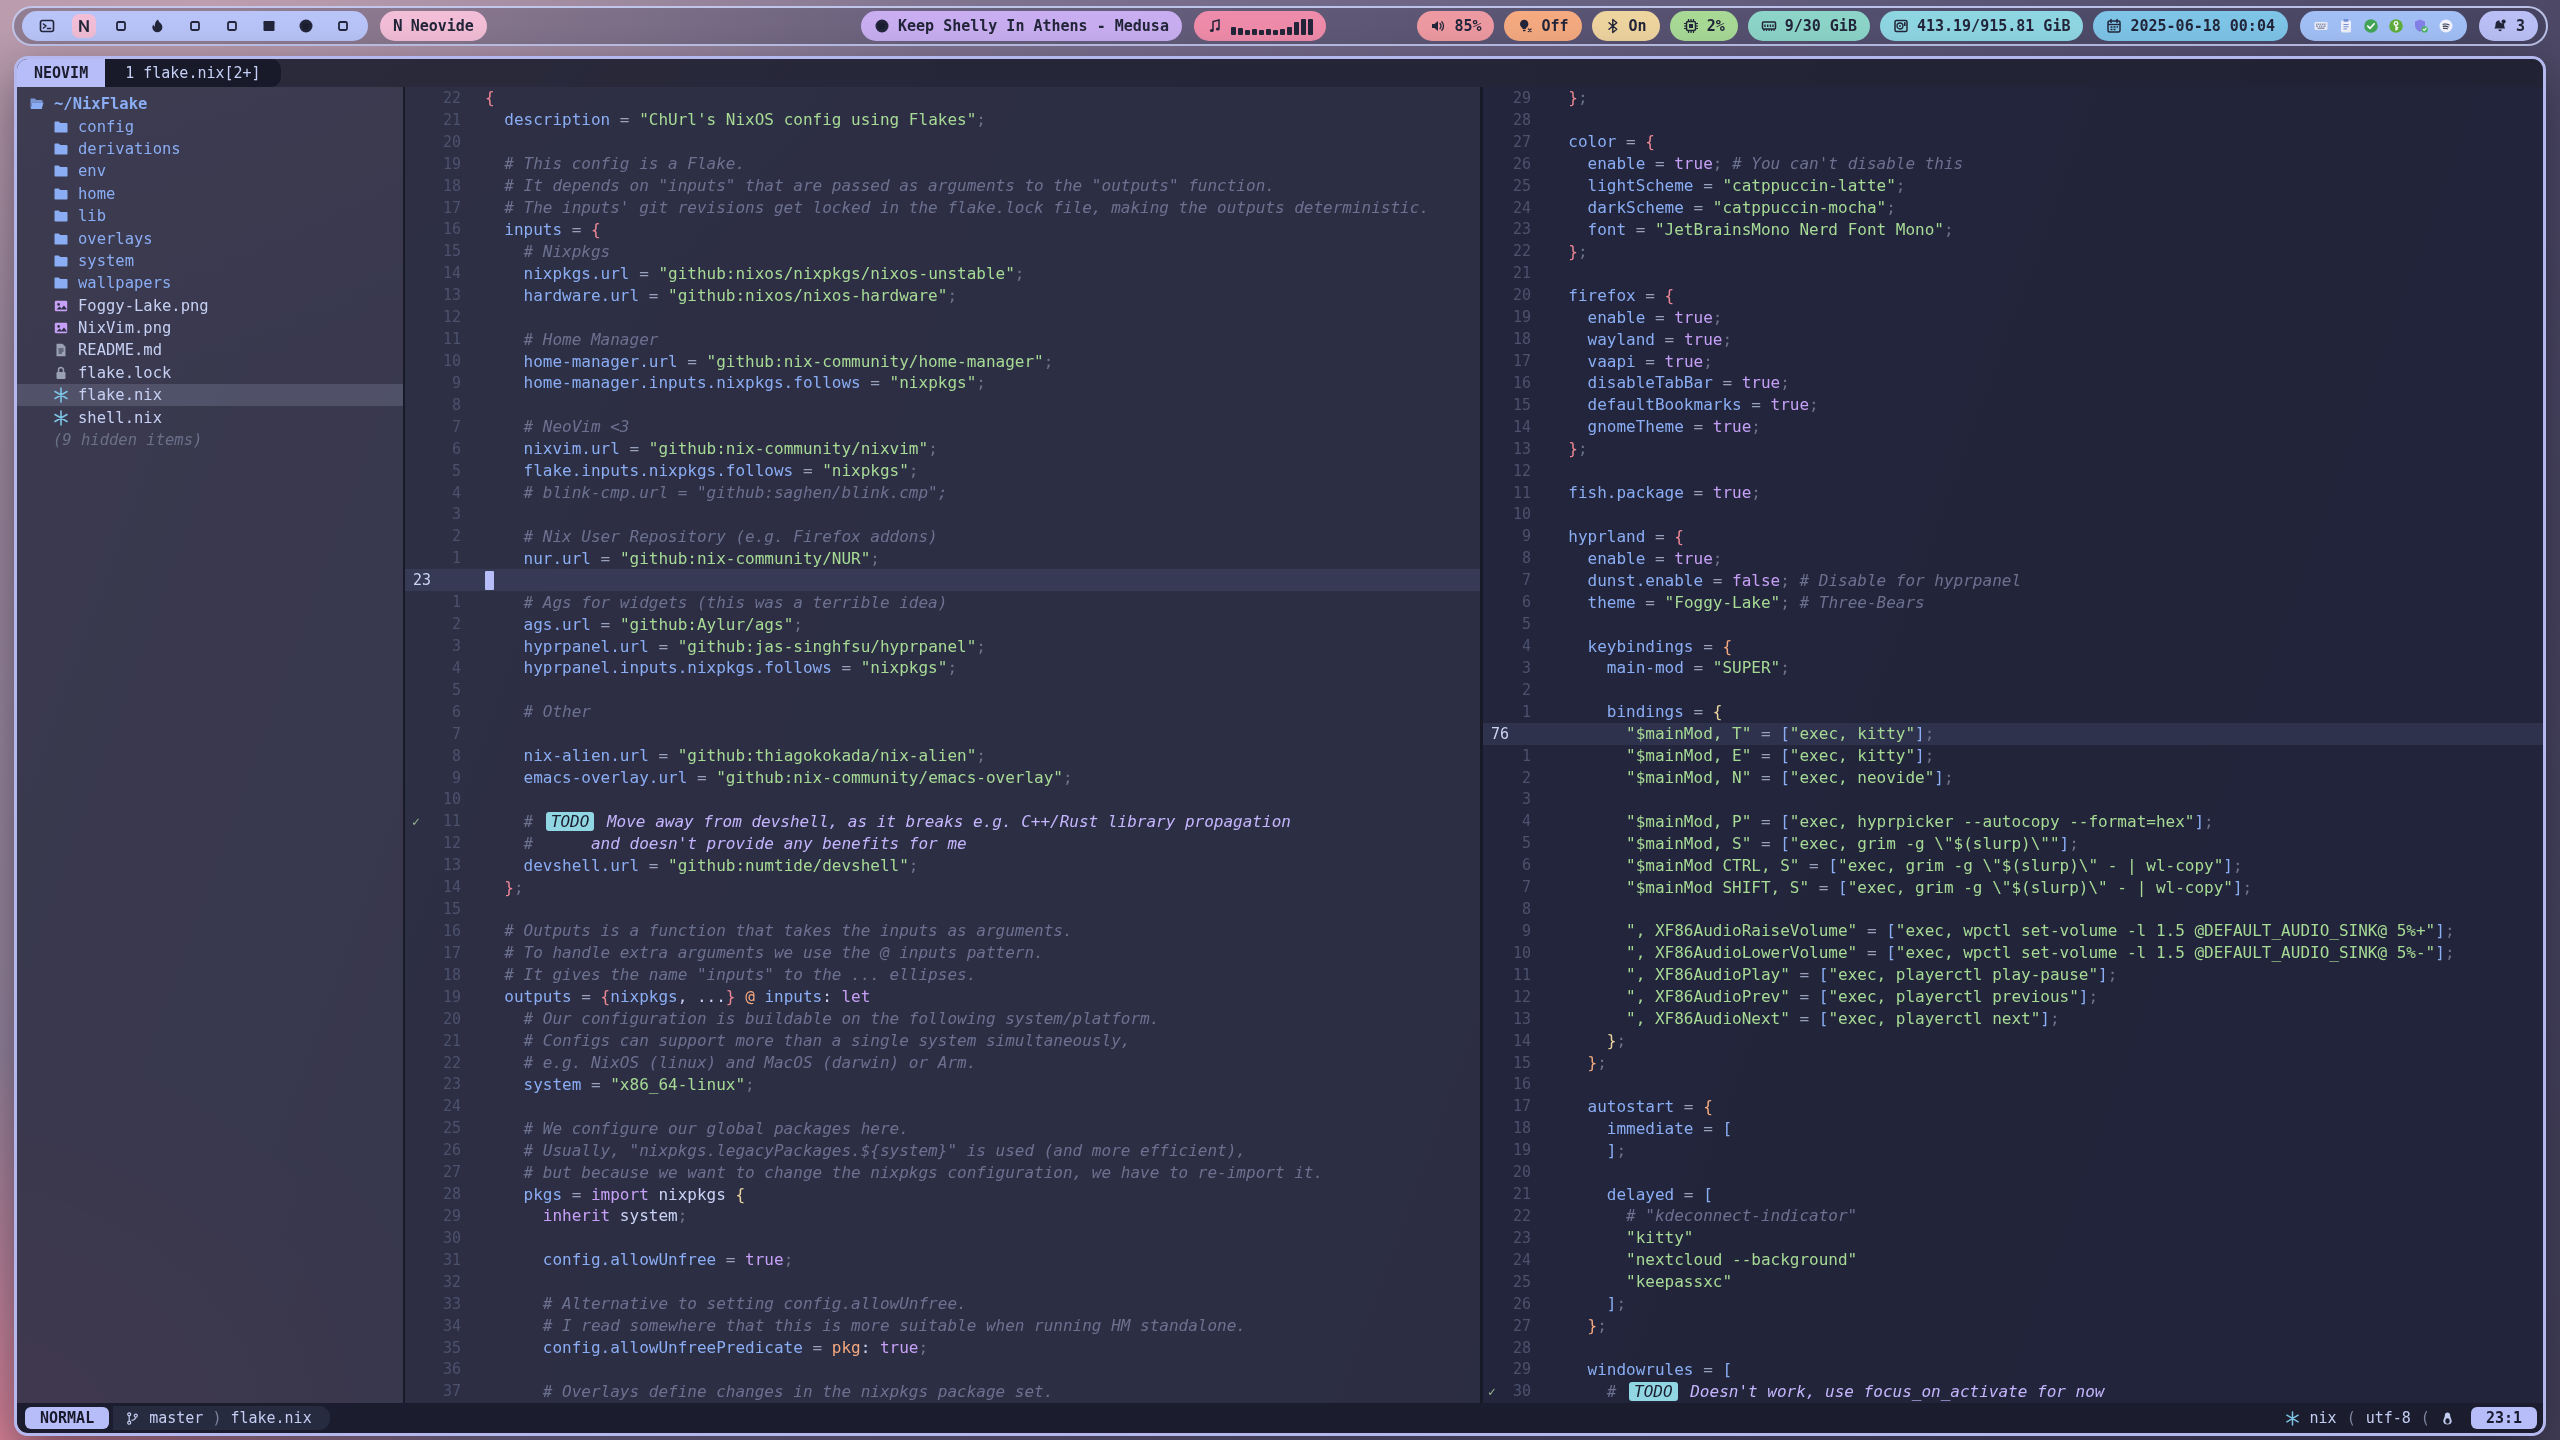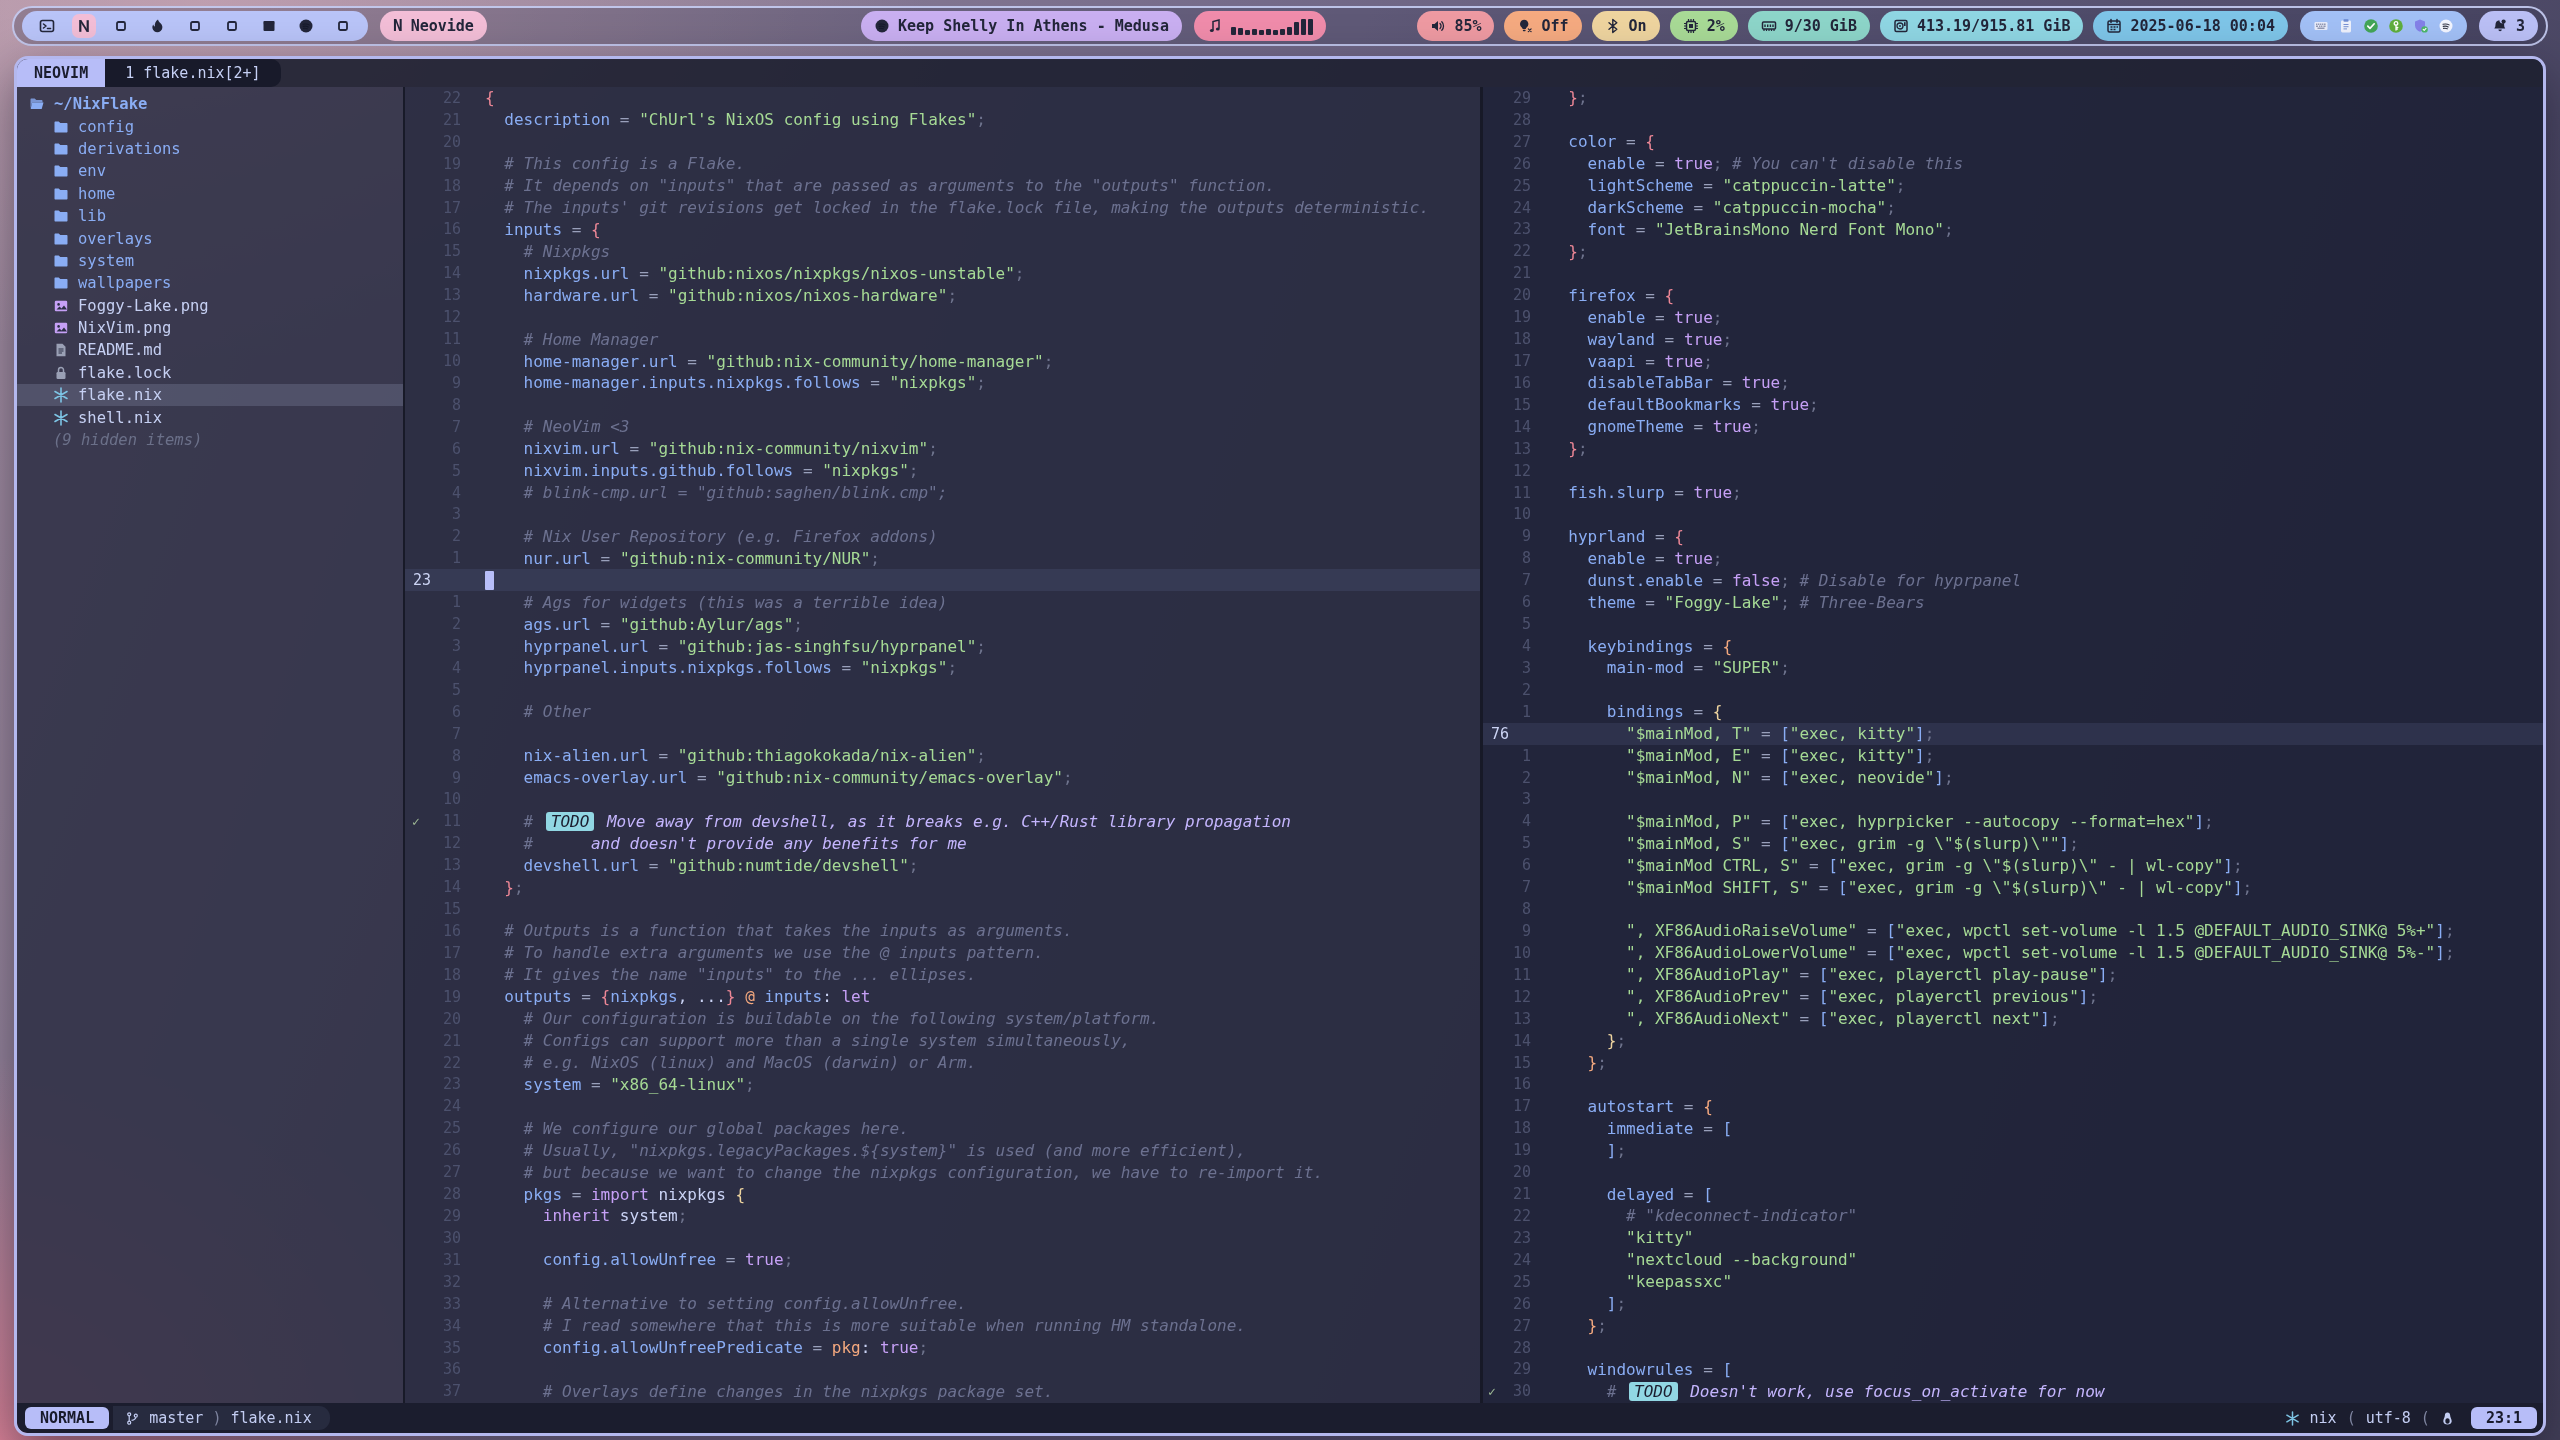"nixvim.inputs.github.follows" span.tk-b { text: nixvim.inputs.github.follows -> flake.inputs.nixpkgs.follows }
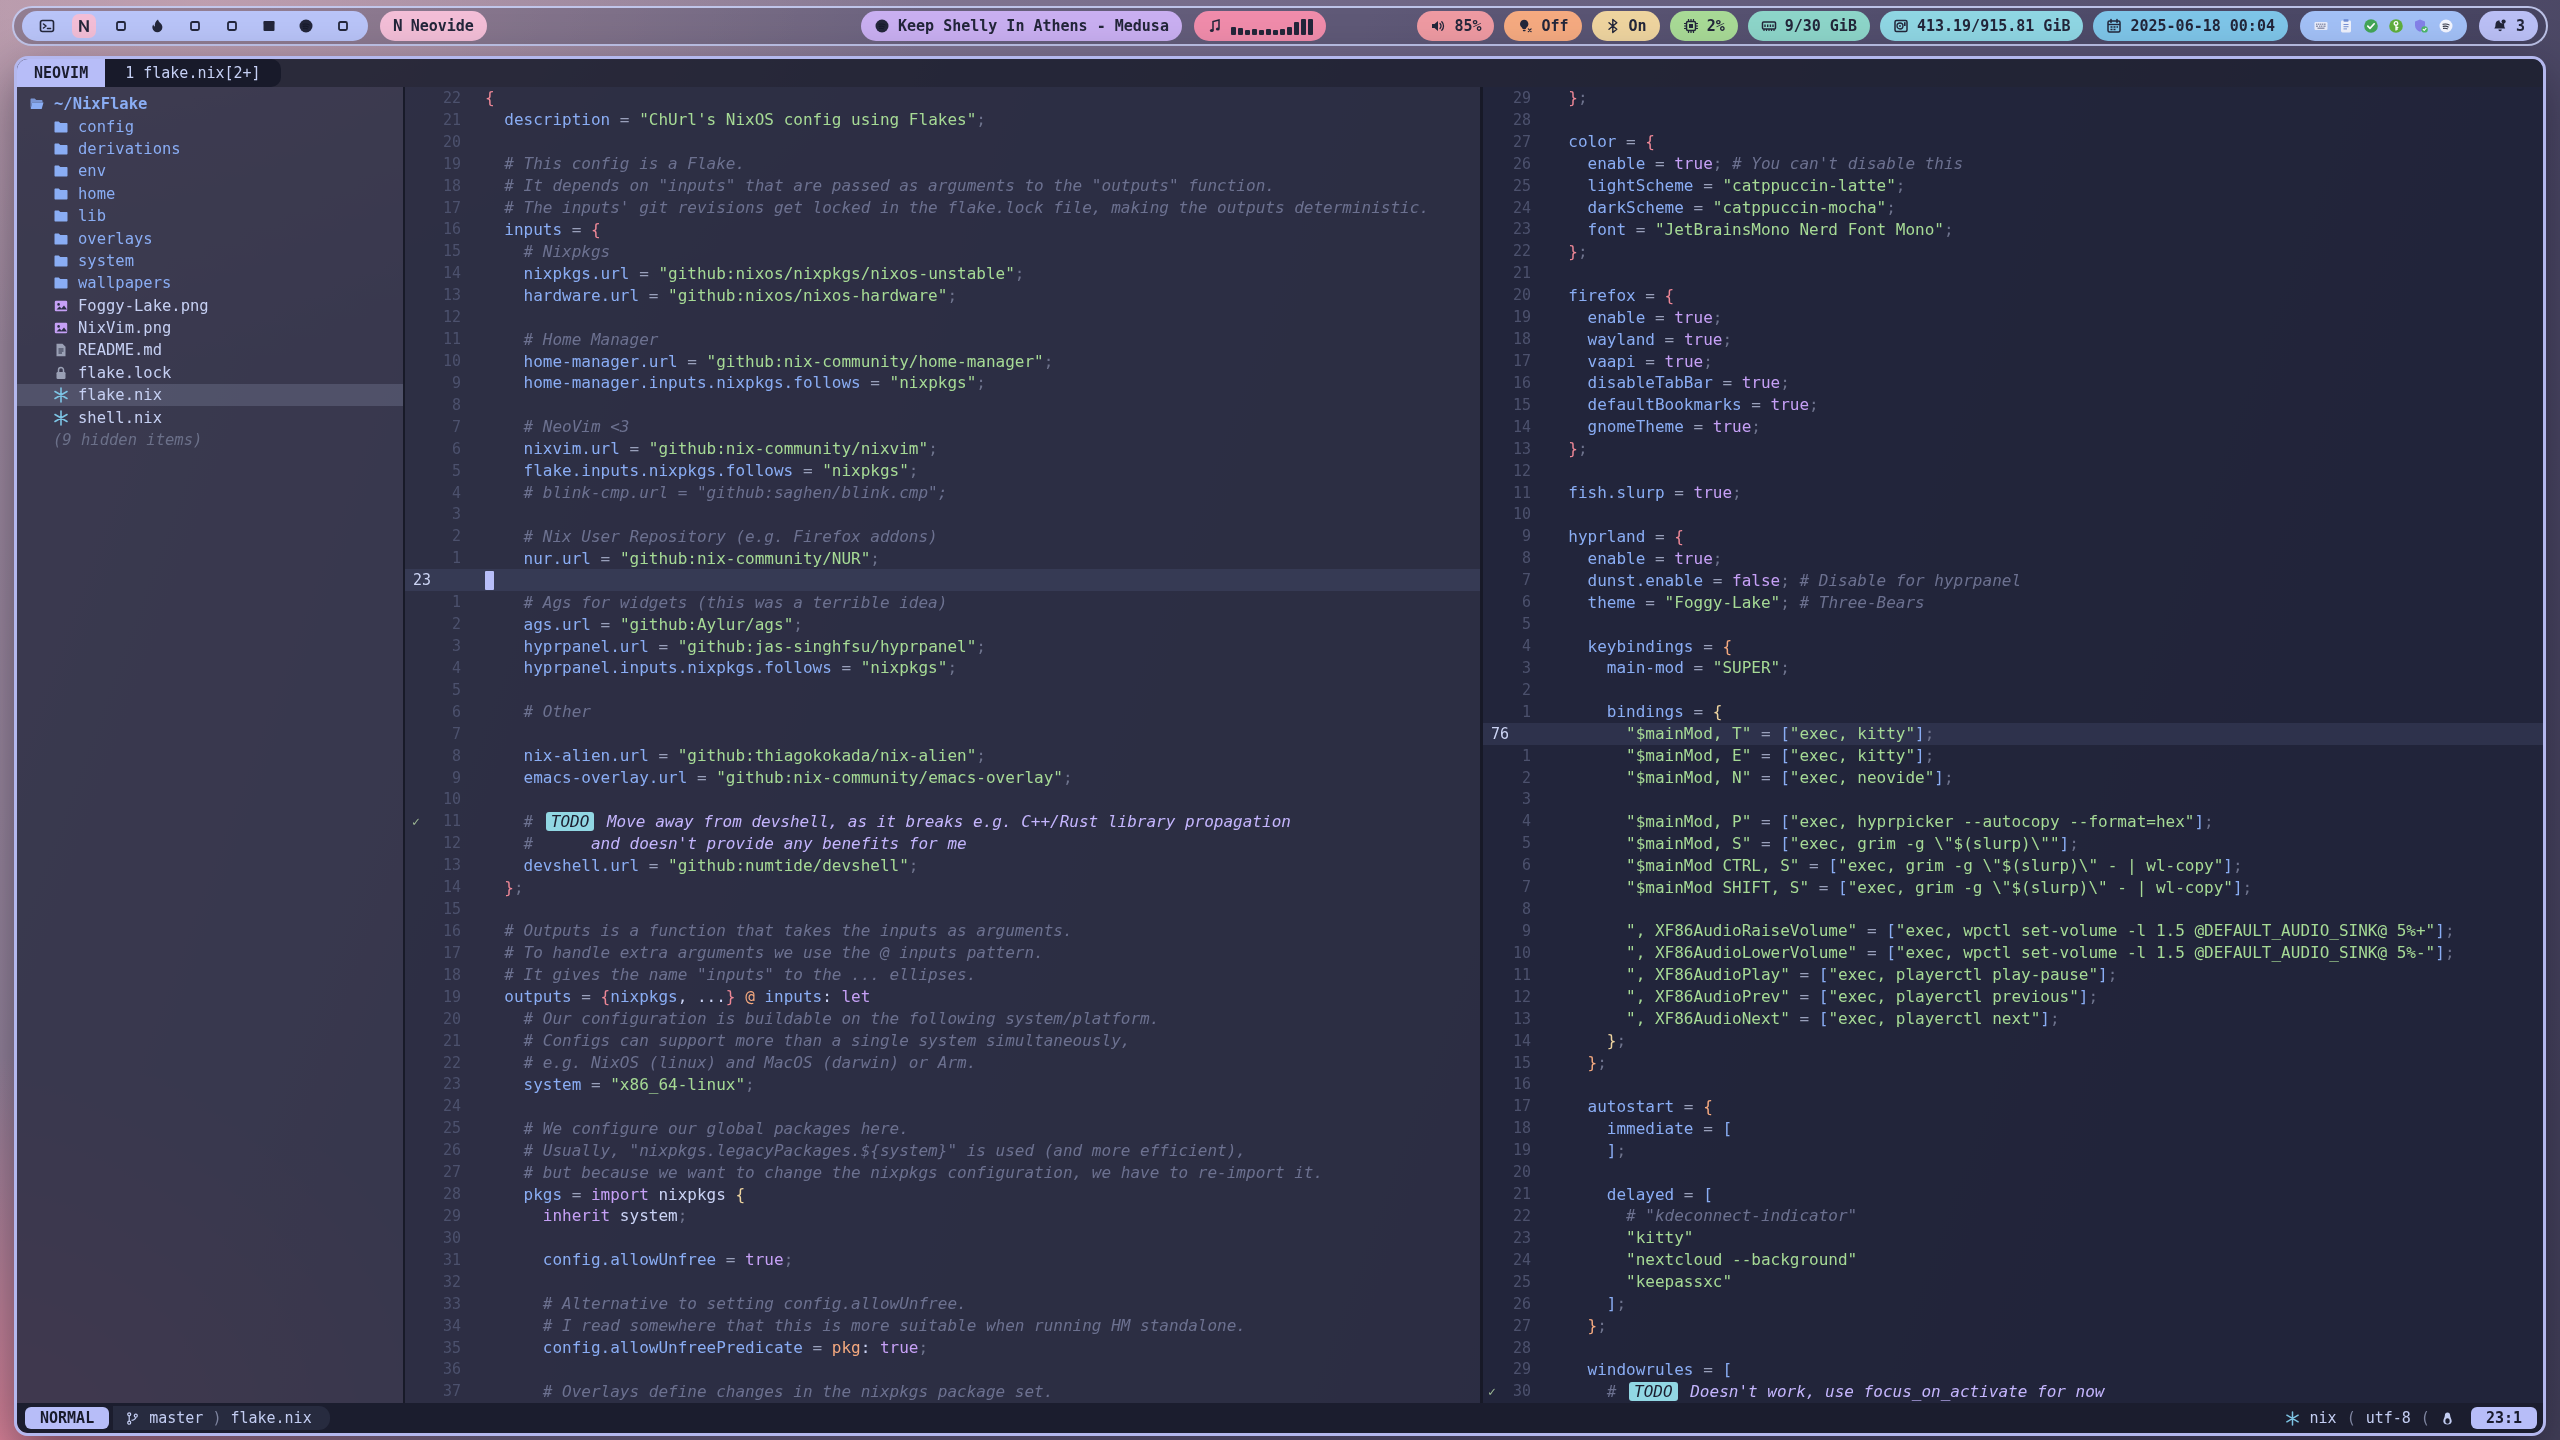"fish.slurp" span.tk-b { text: fish.slurp -> fish.package }
